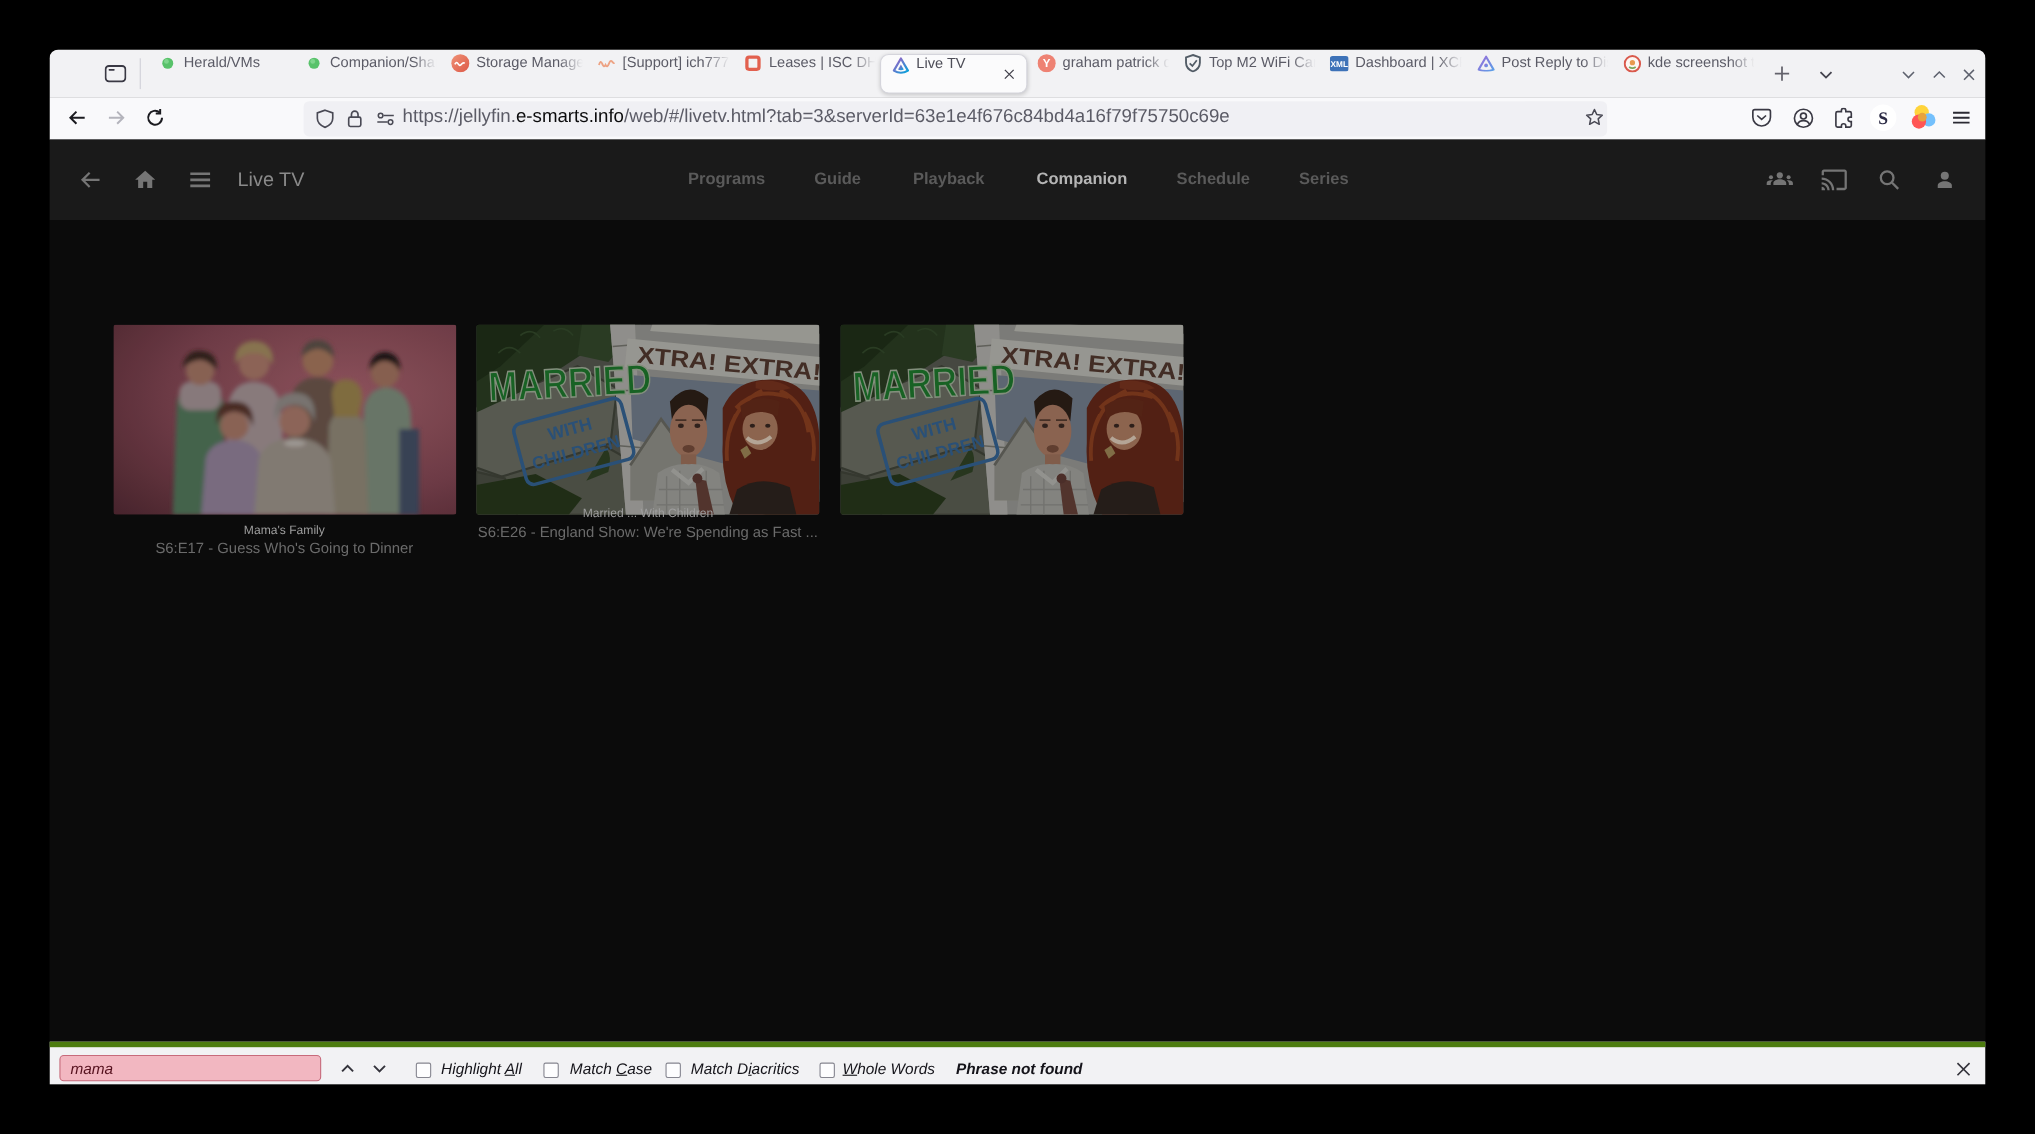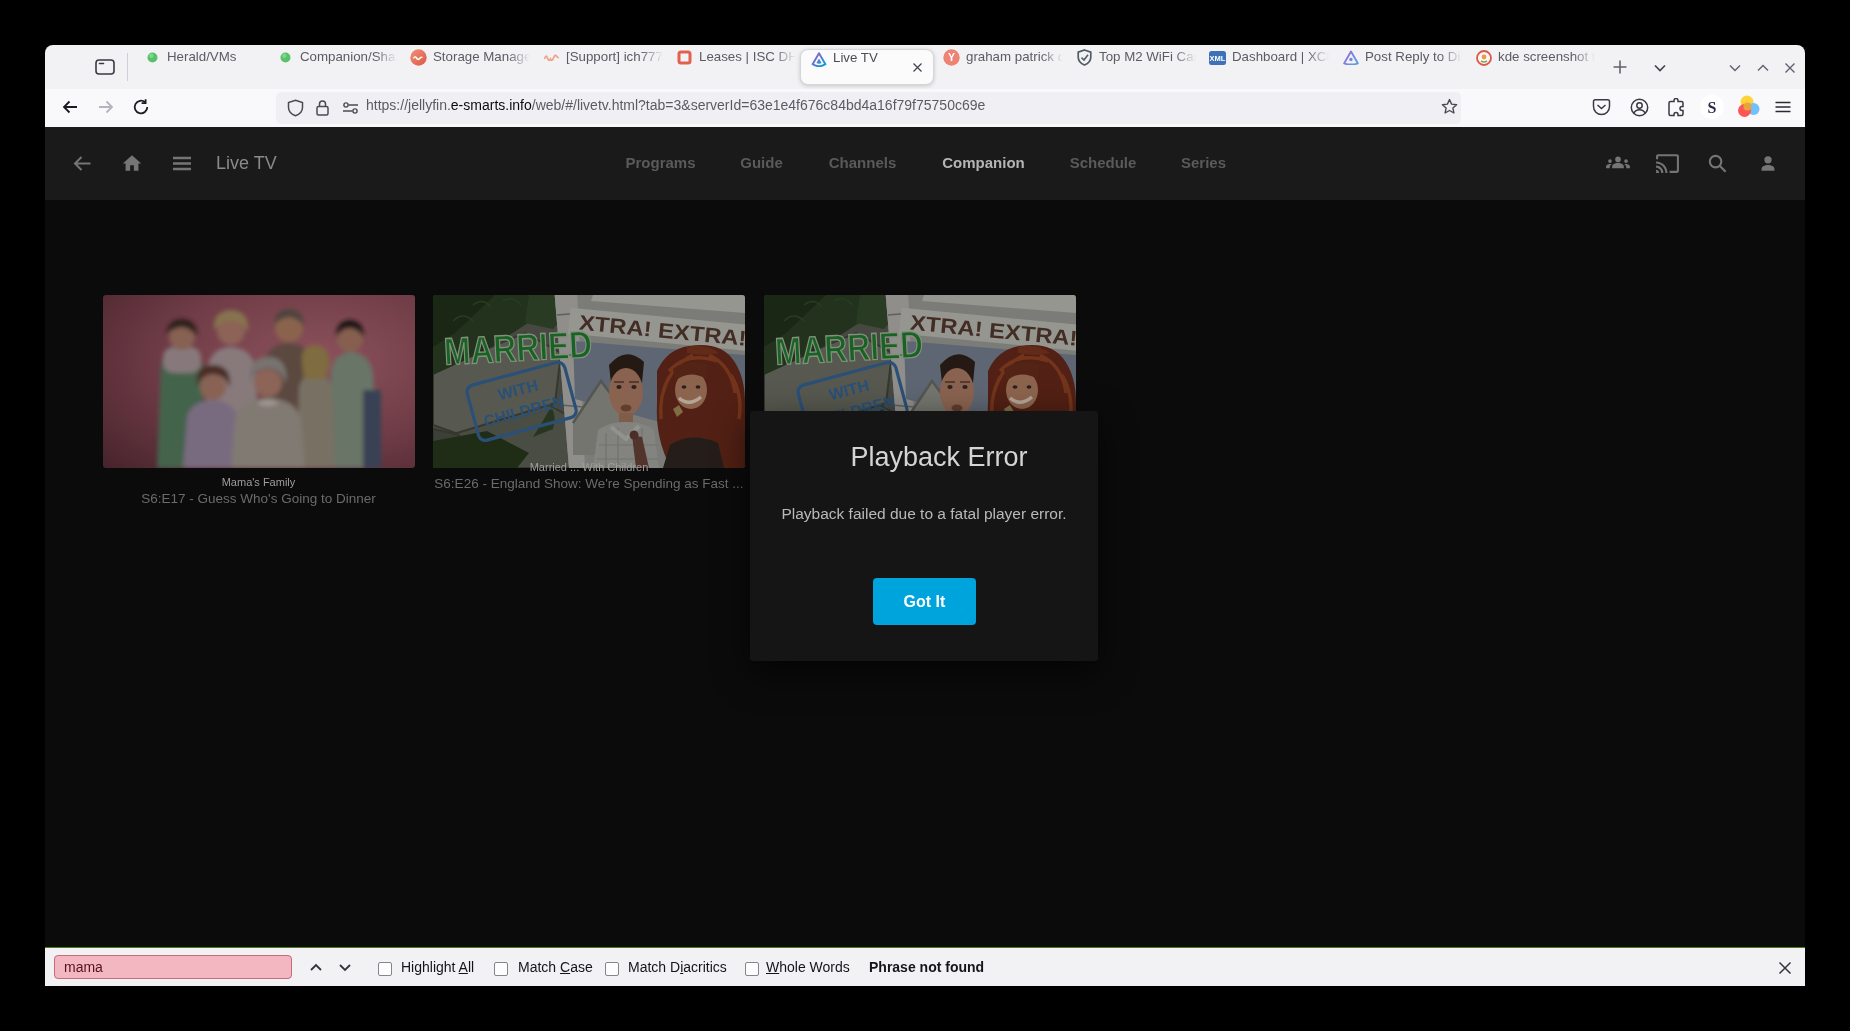"https://jellyfin.e-smarts.info/web/#/liv" .urltext { font-size: 14px -> 17px }
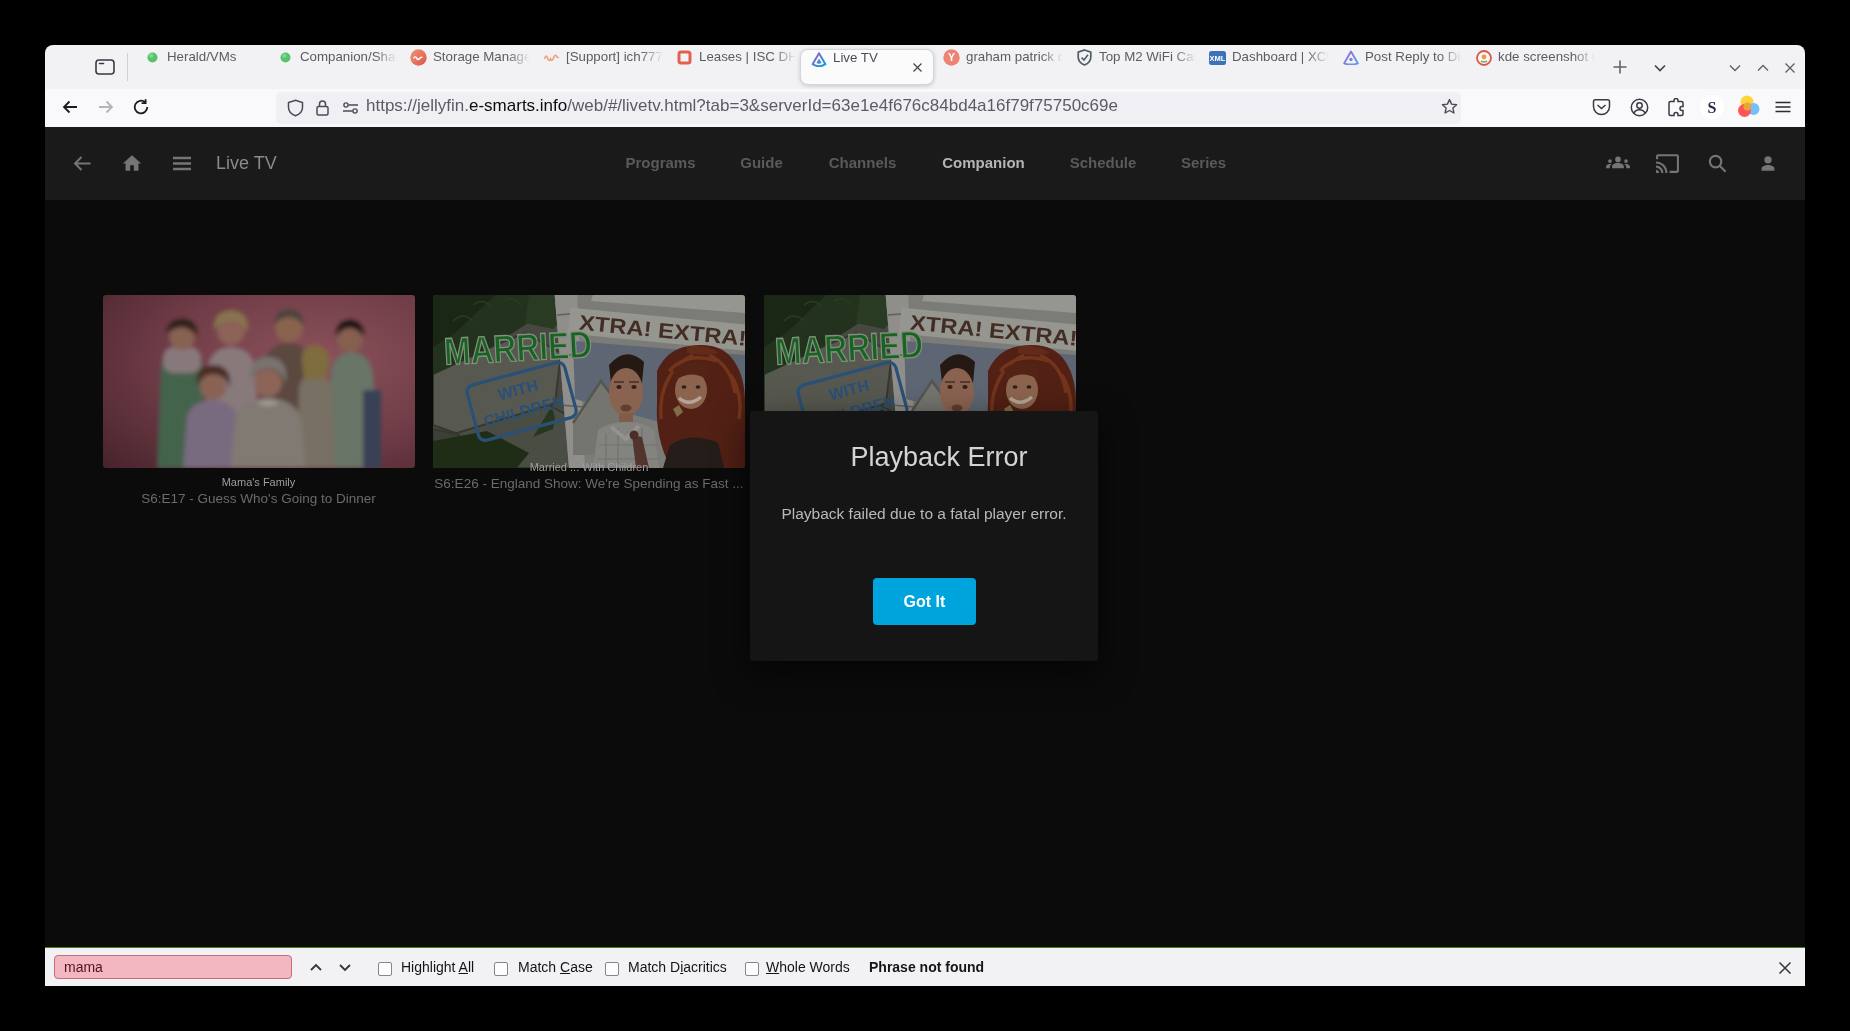"Channels" div.jlink { text: Channels -> Playback }
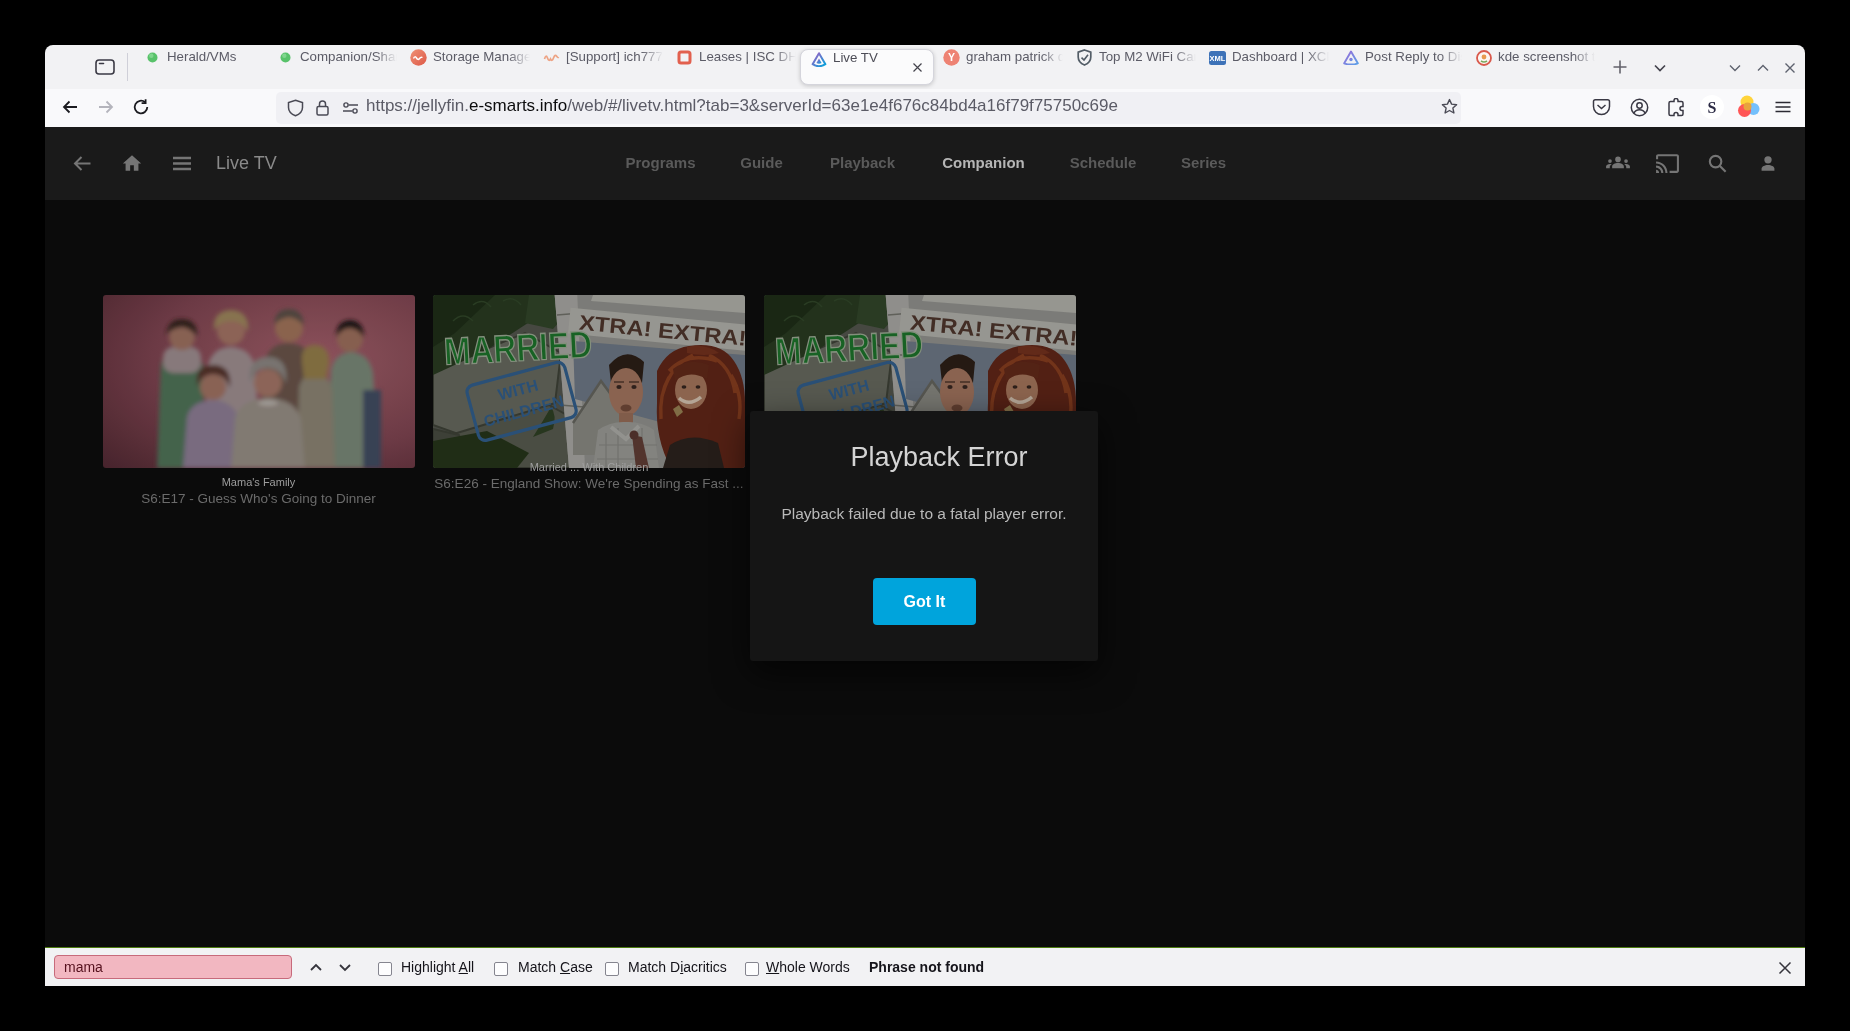"Playback Error" div.dialog { html: <div> <h2>Playback Error</h2> <p>Playback failed due to a fatal player error.</p> <div>Got It</div> </div> -> none }
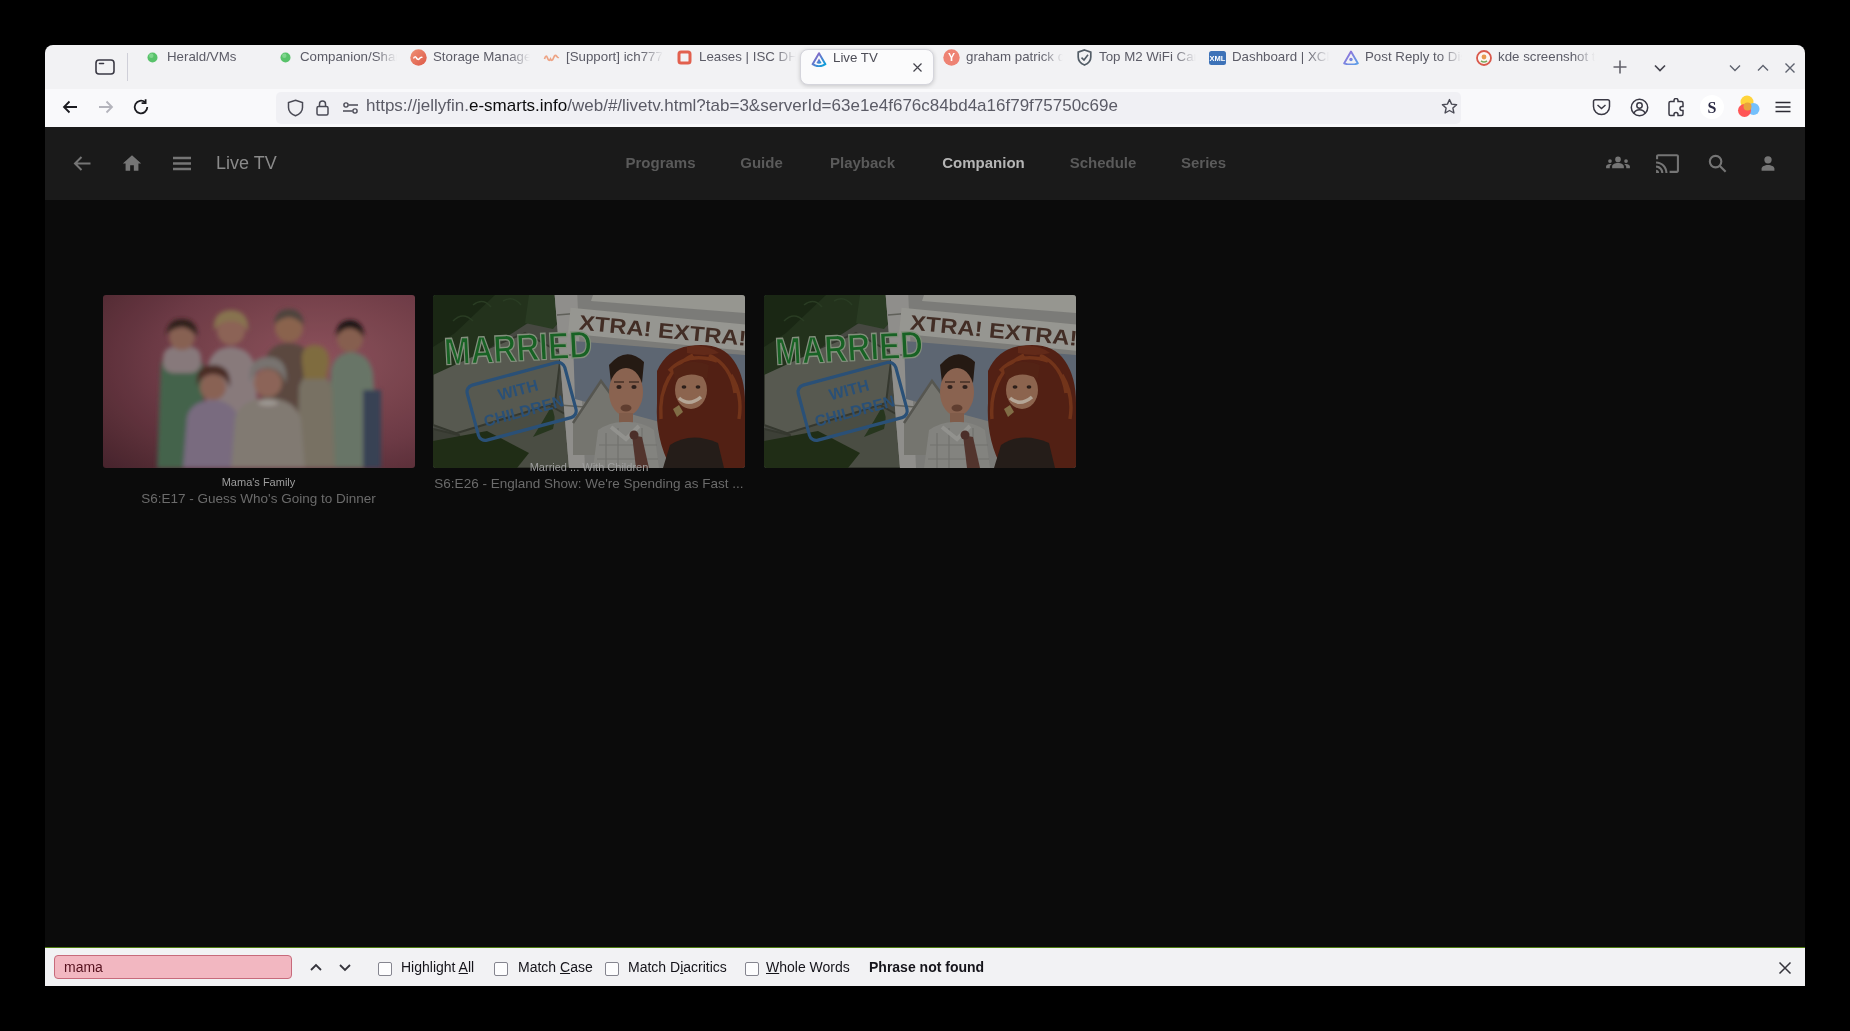"mama" .findbar { border-top: 1px solid #4d7c0f -> 5px solid #4d7c0f; font-style: none -> italic }
